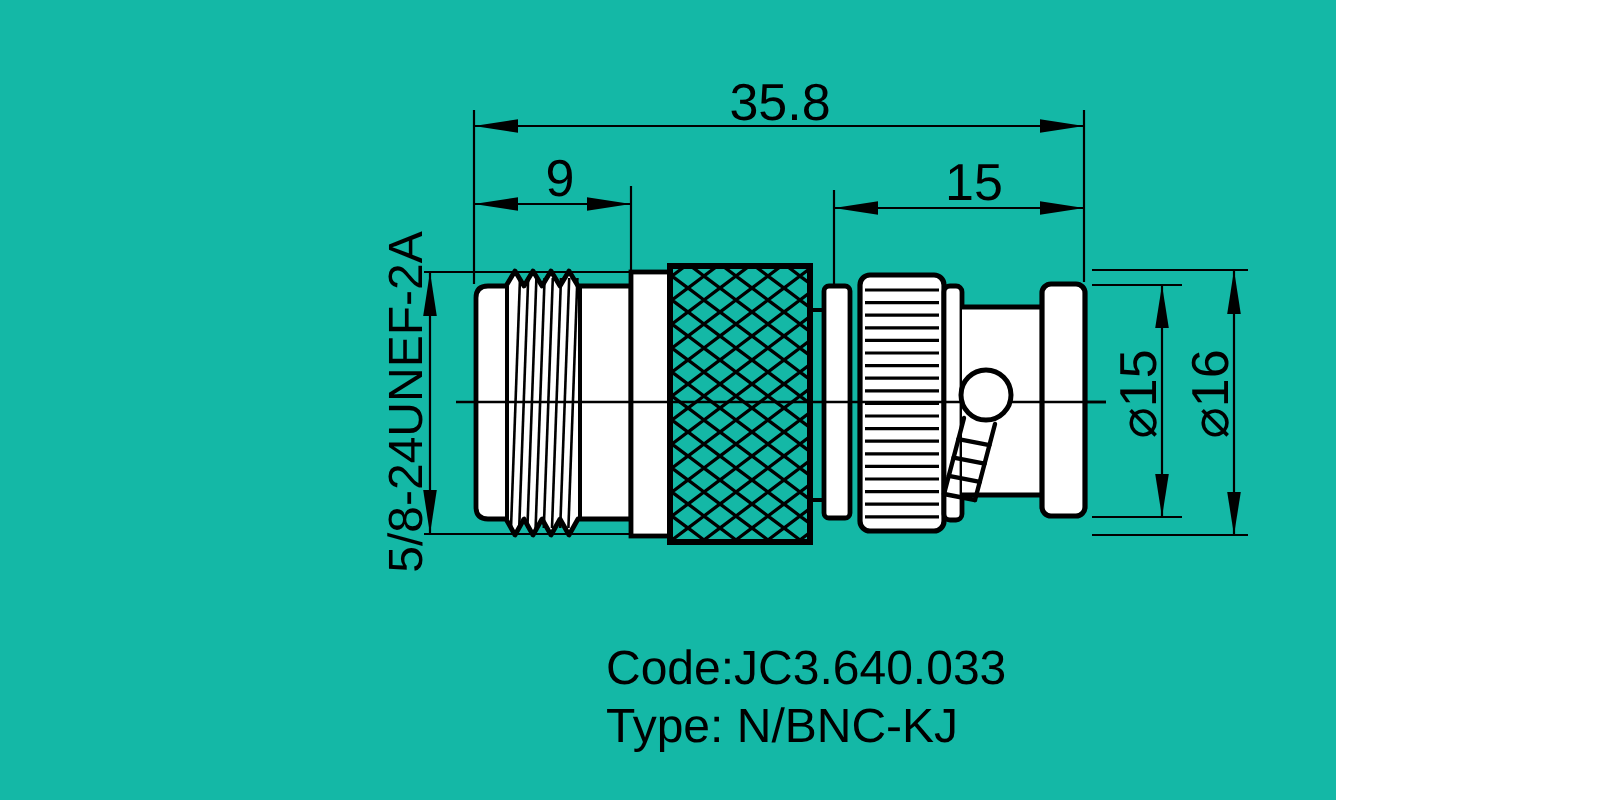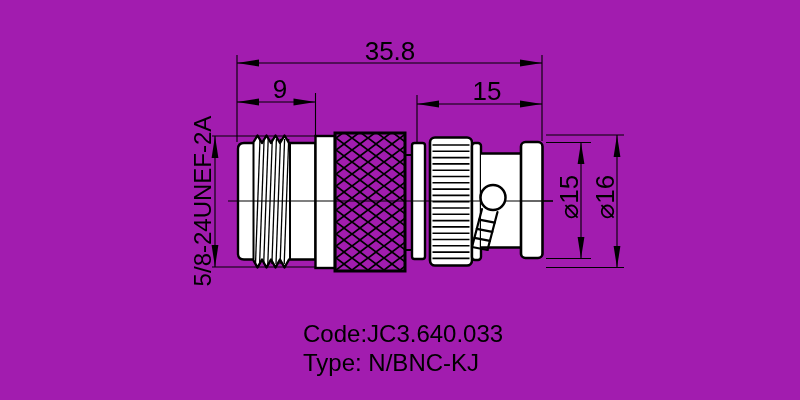"35.8" .stage { background: #a21caf -> #14b8a6; width: 800px -> 668px }
